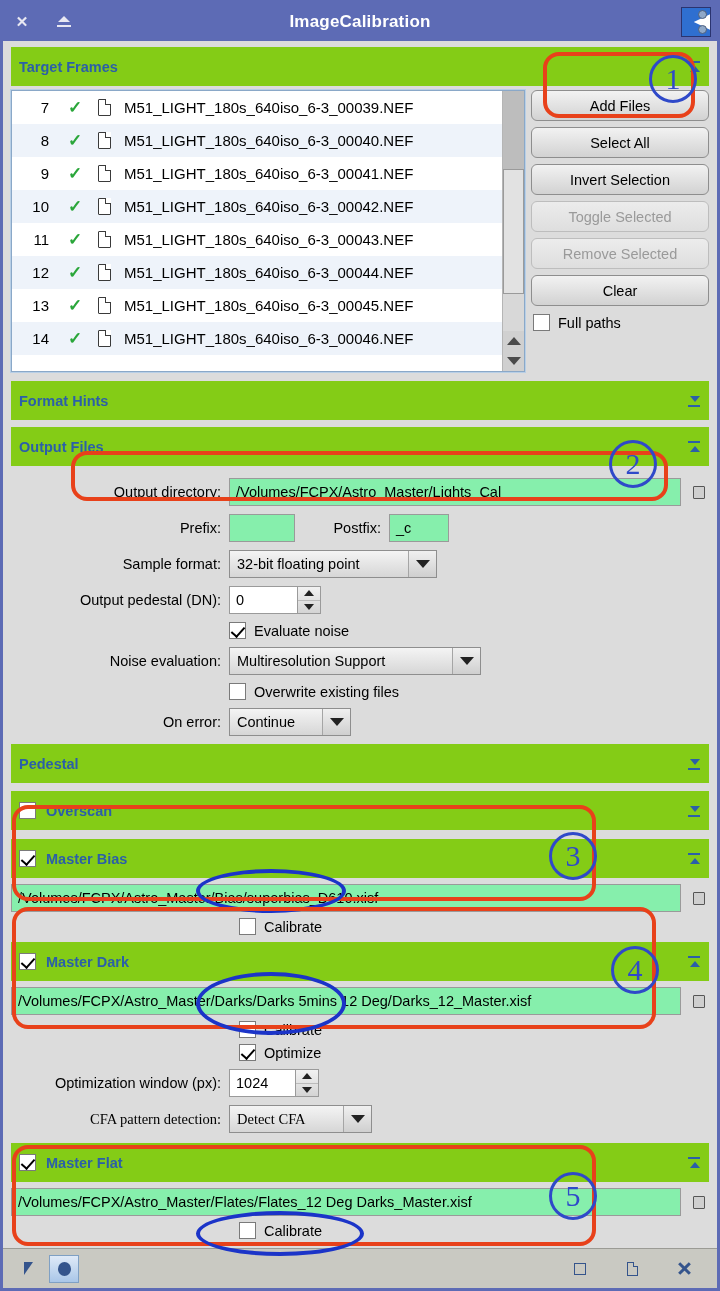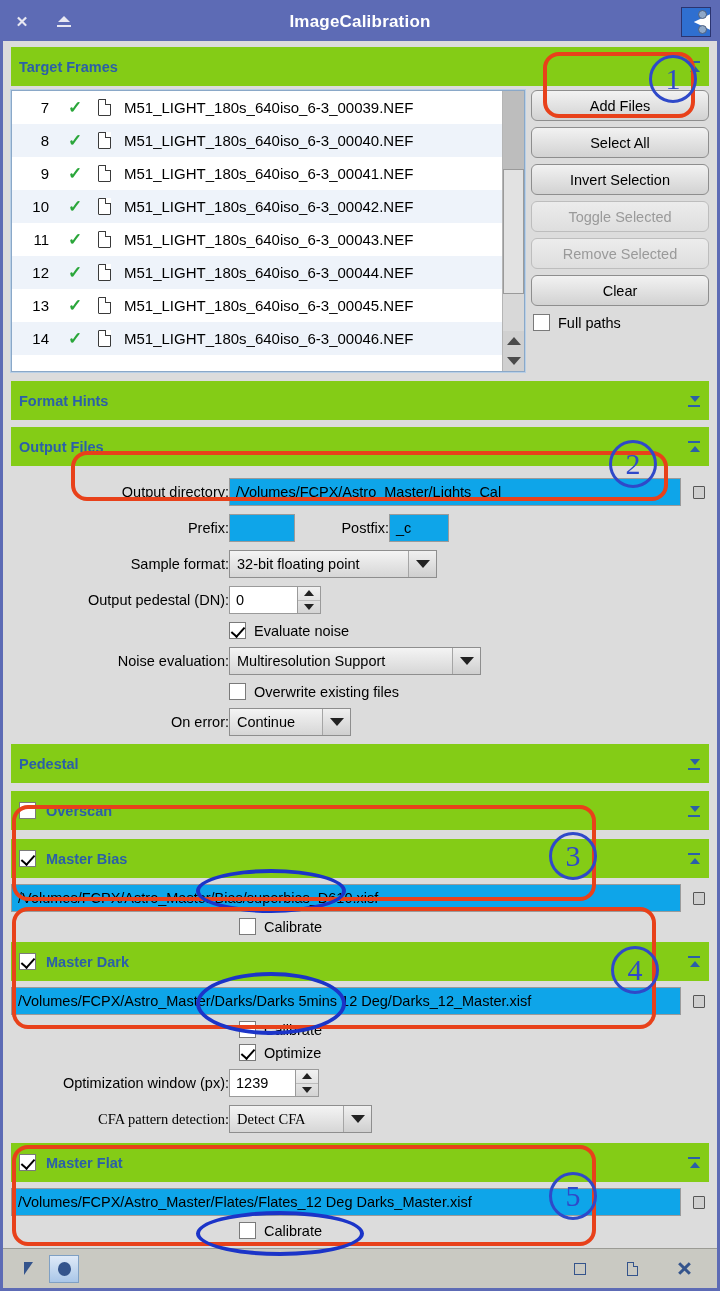"Output directory:" .lbl { padding-right: none -> 8px }
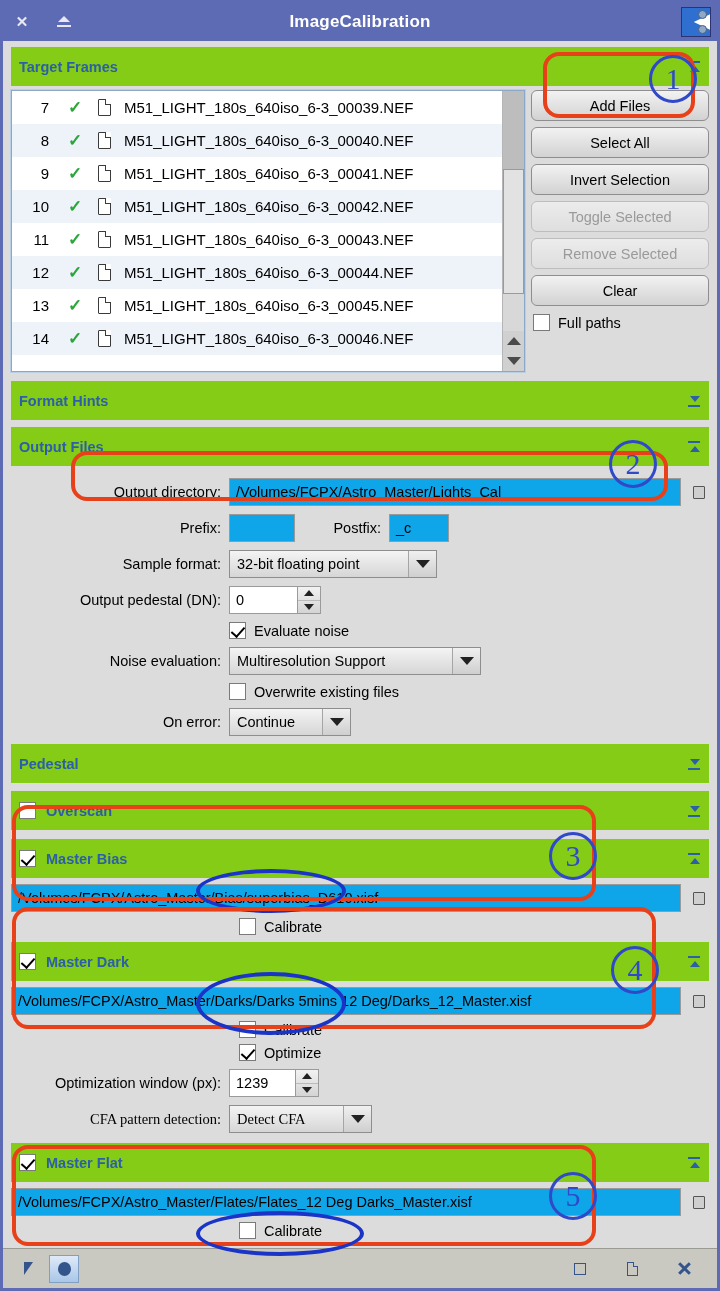"/Volumes/FCPX/Astro_Master/Lights_Cal" .tfield { background: #0ea5e9 -> #86efac }
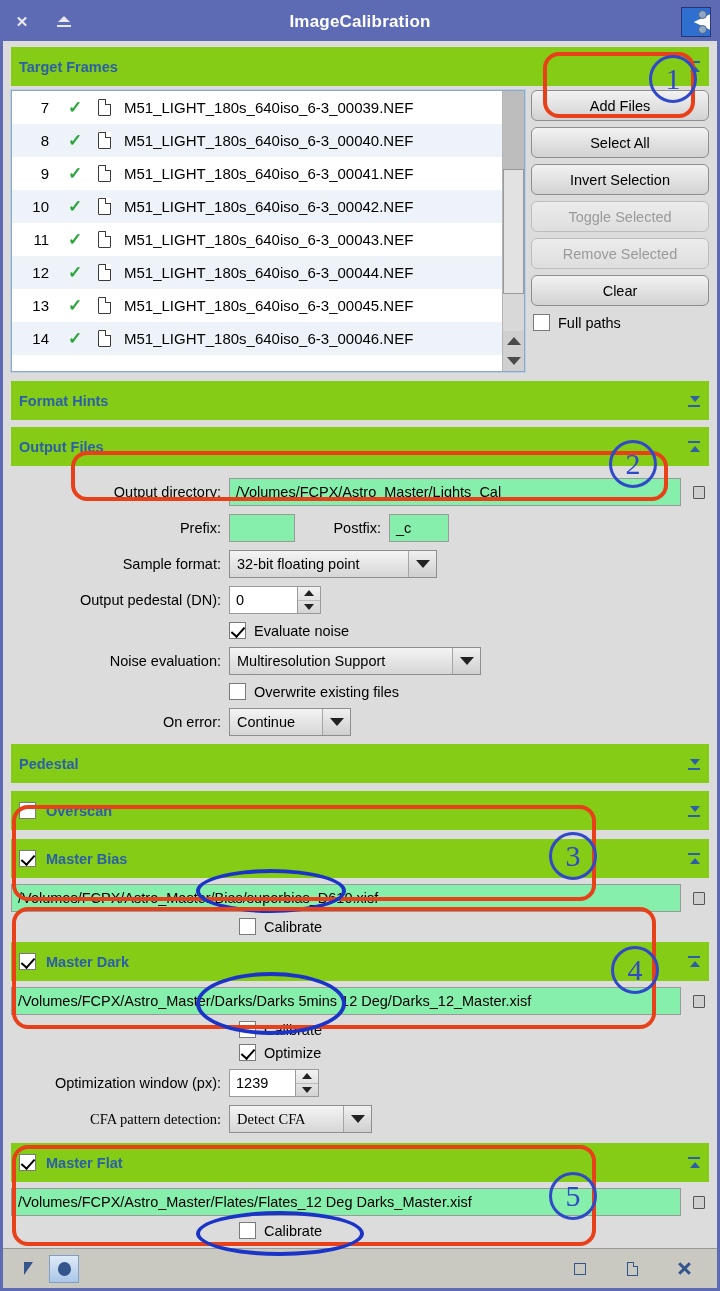"1239" span.sv { text: 1239 -> 1024 }
